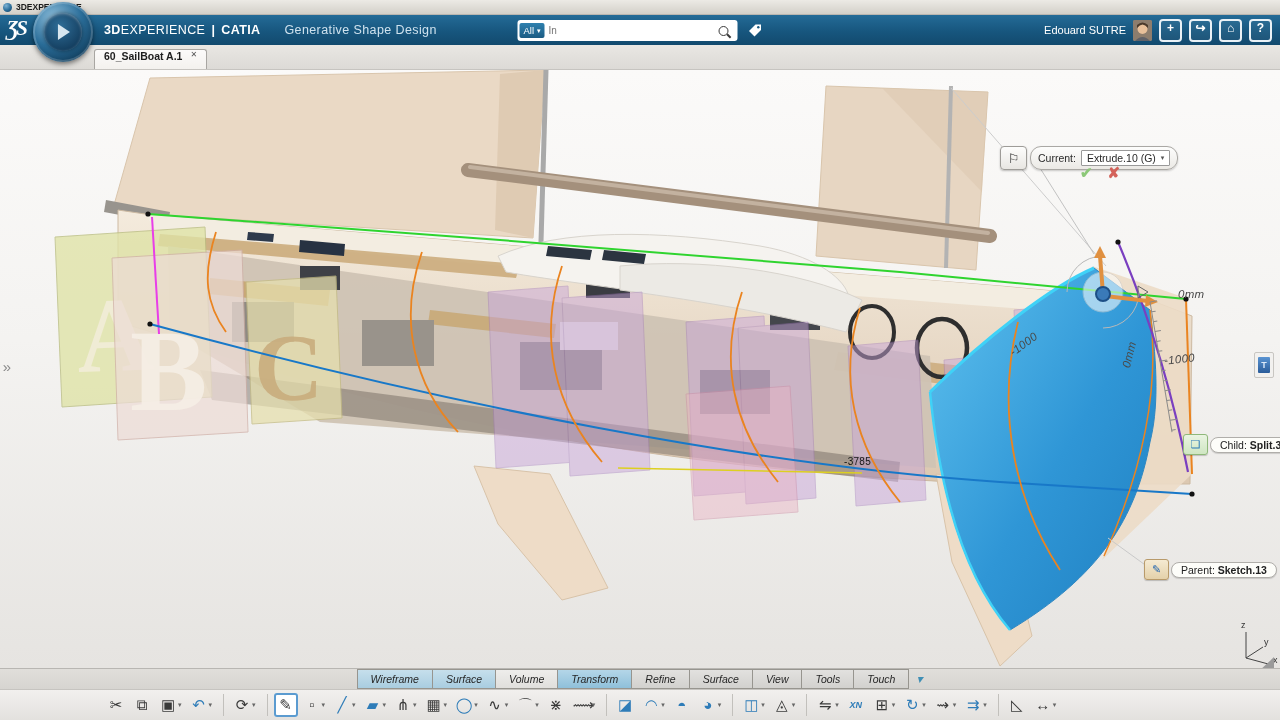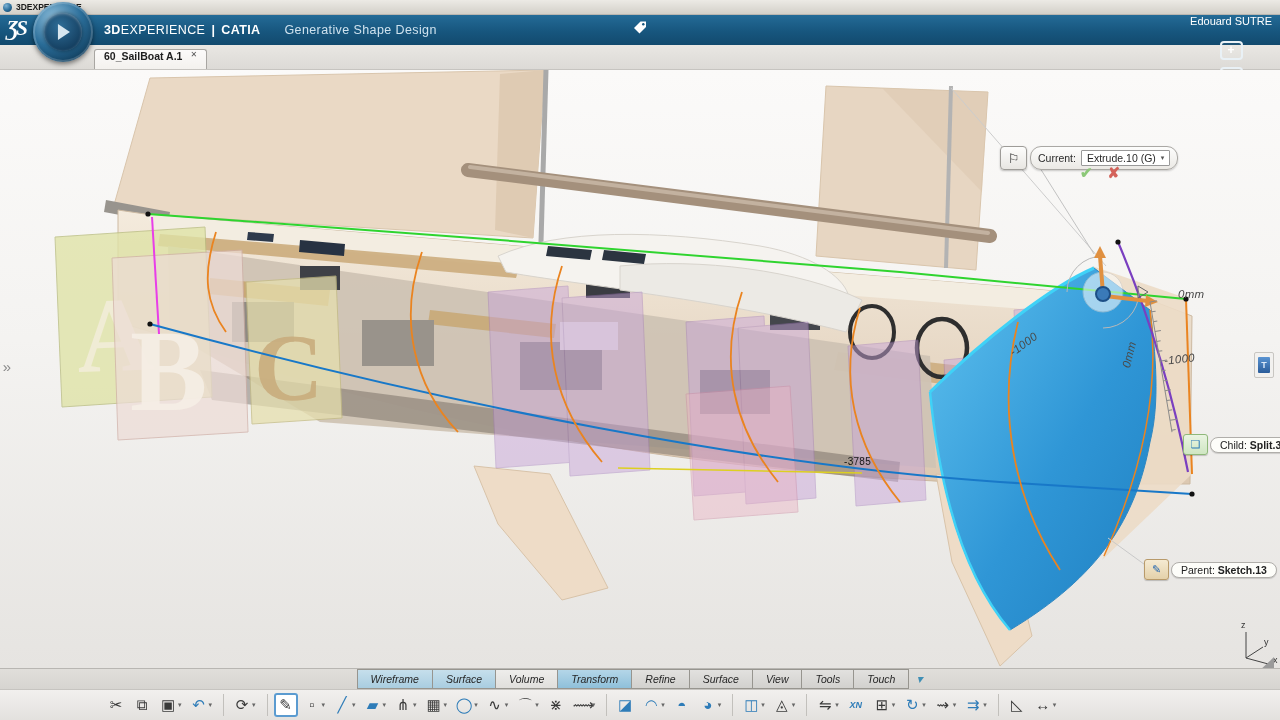"All" div.search-wrap { html: none -> <div> <span> <span>All</span> <span>▾</span> </span> <input> <span></span> </div> }
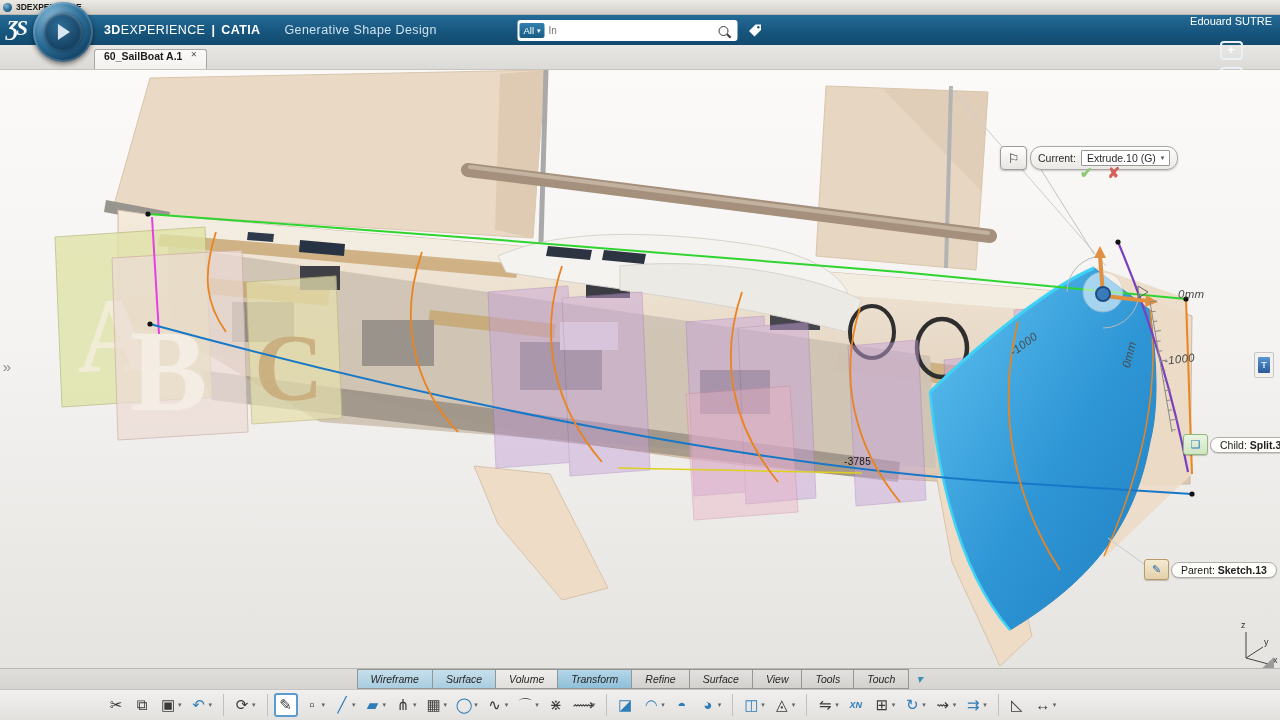"Edouard SUTRE" .userzone { flex-direction: column -> none }
